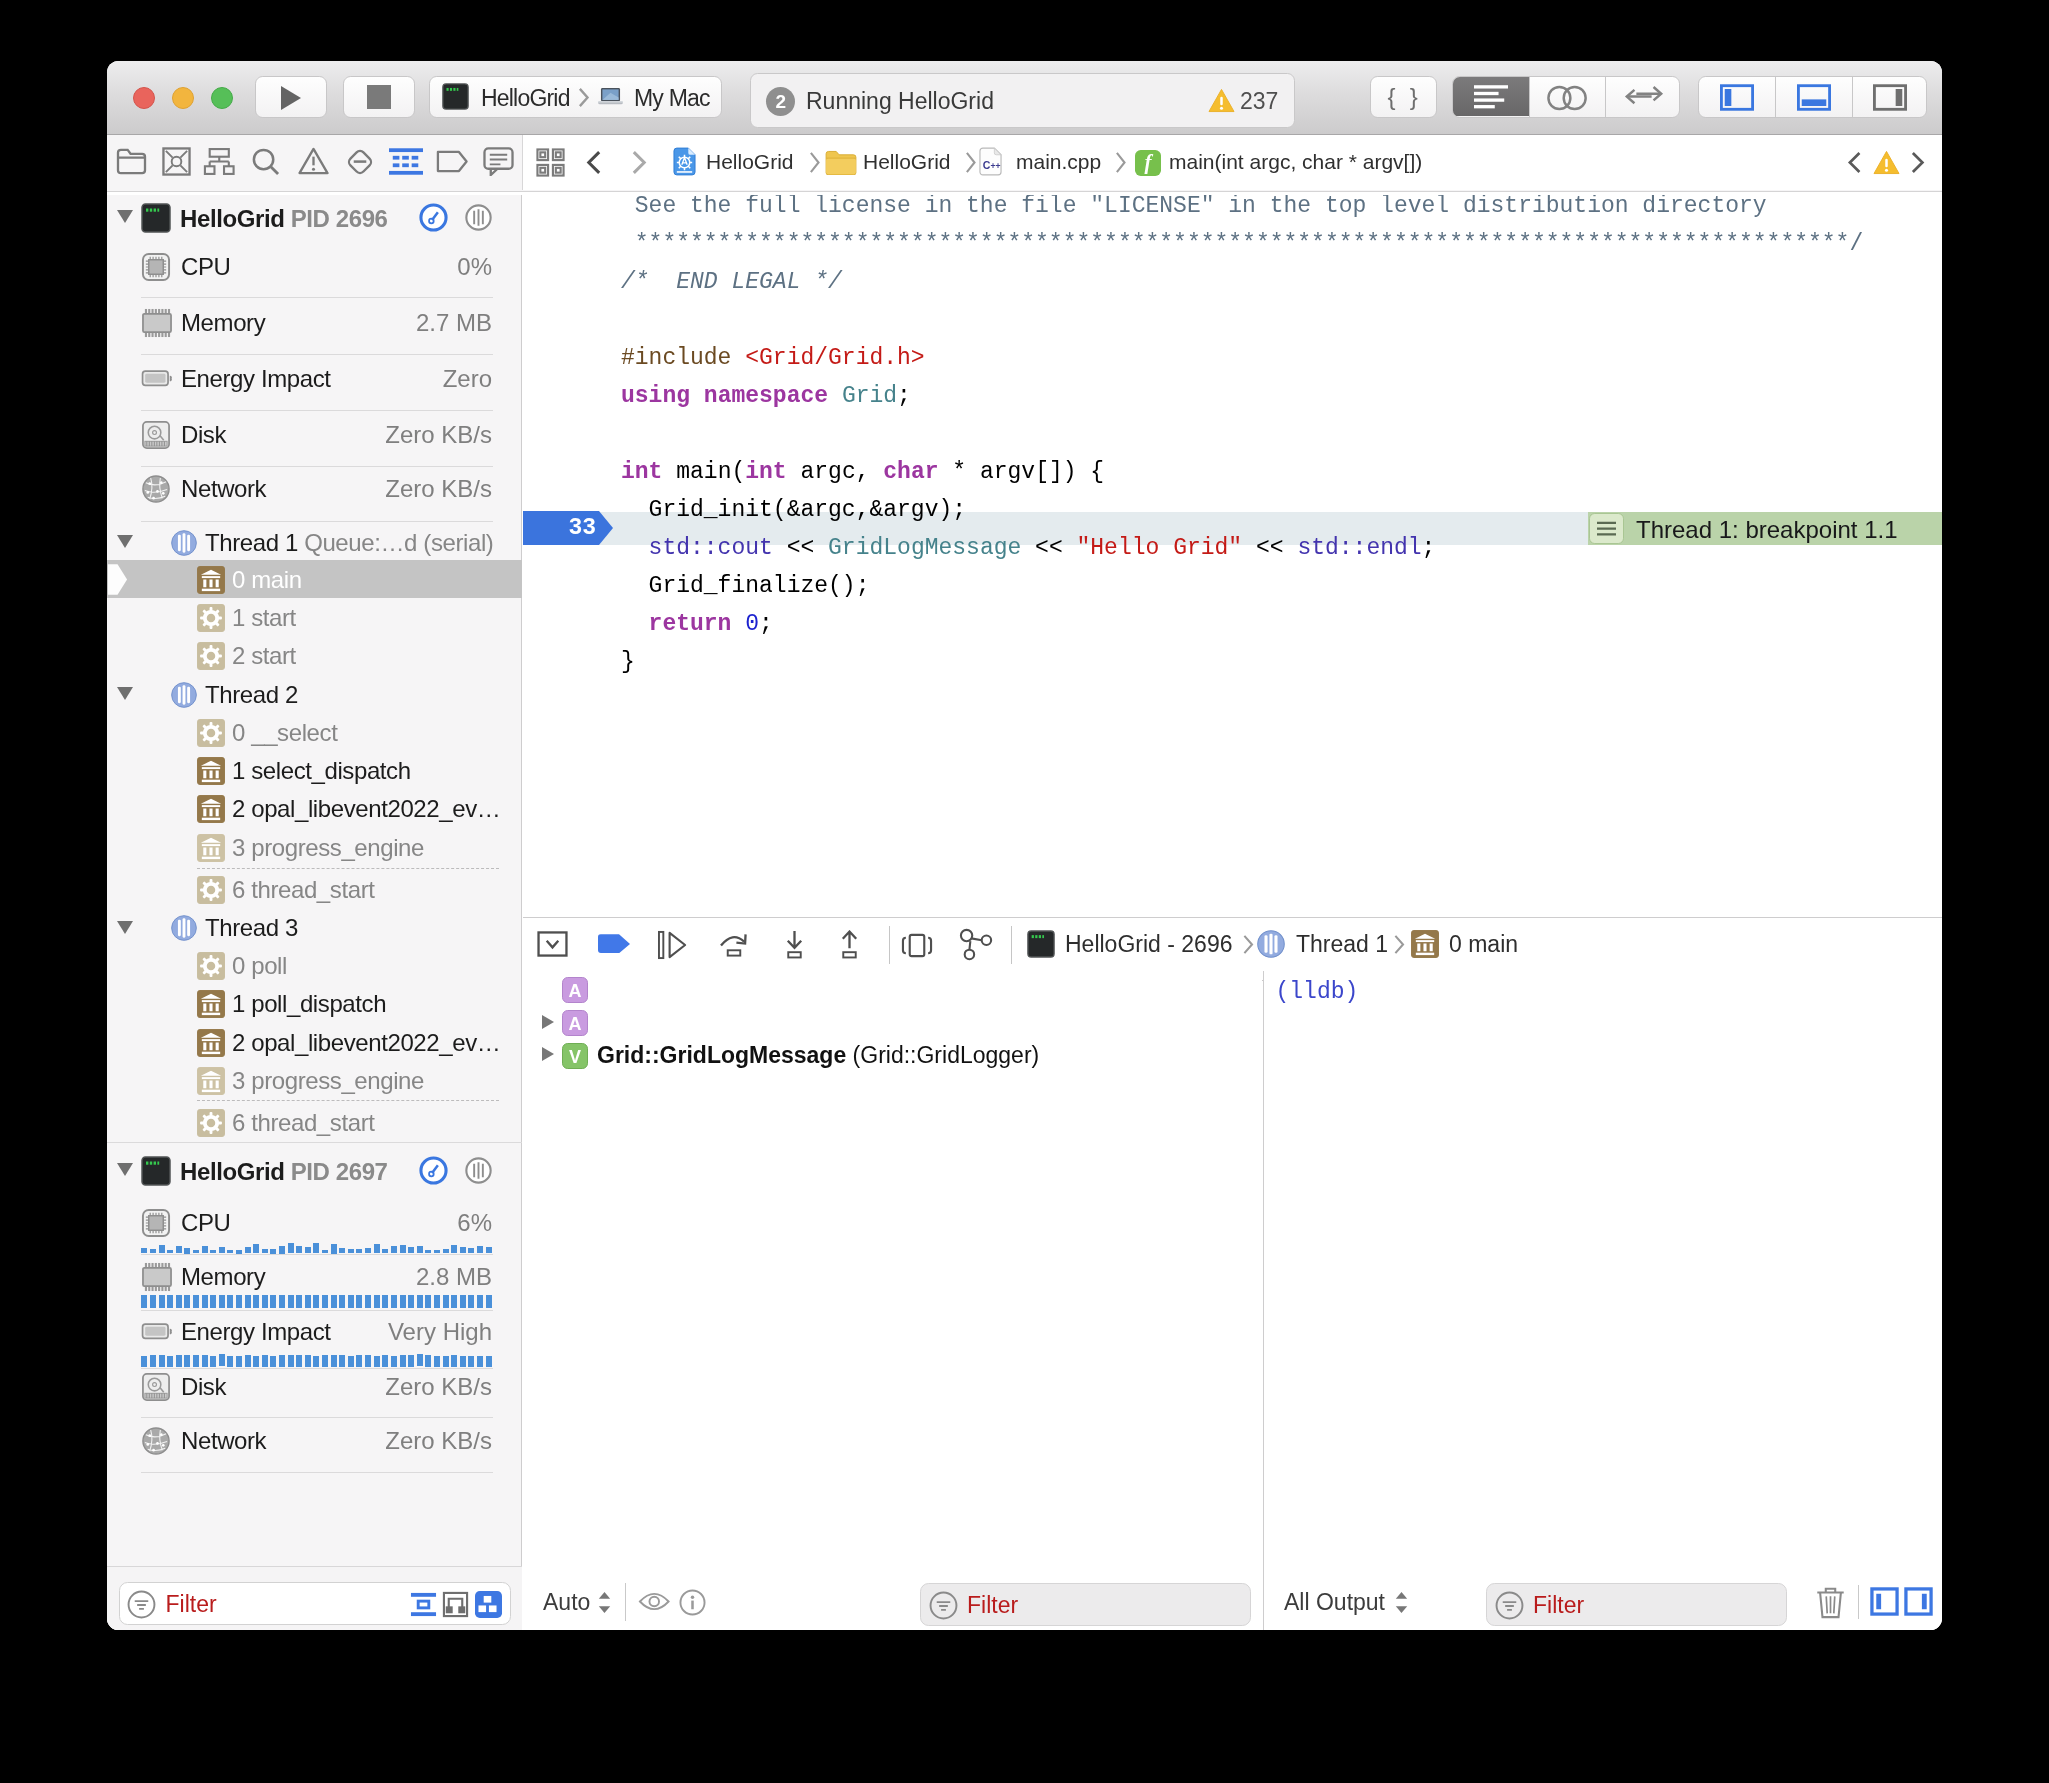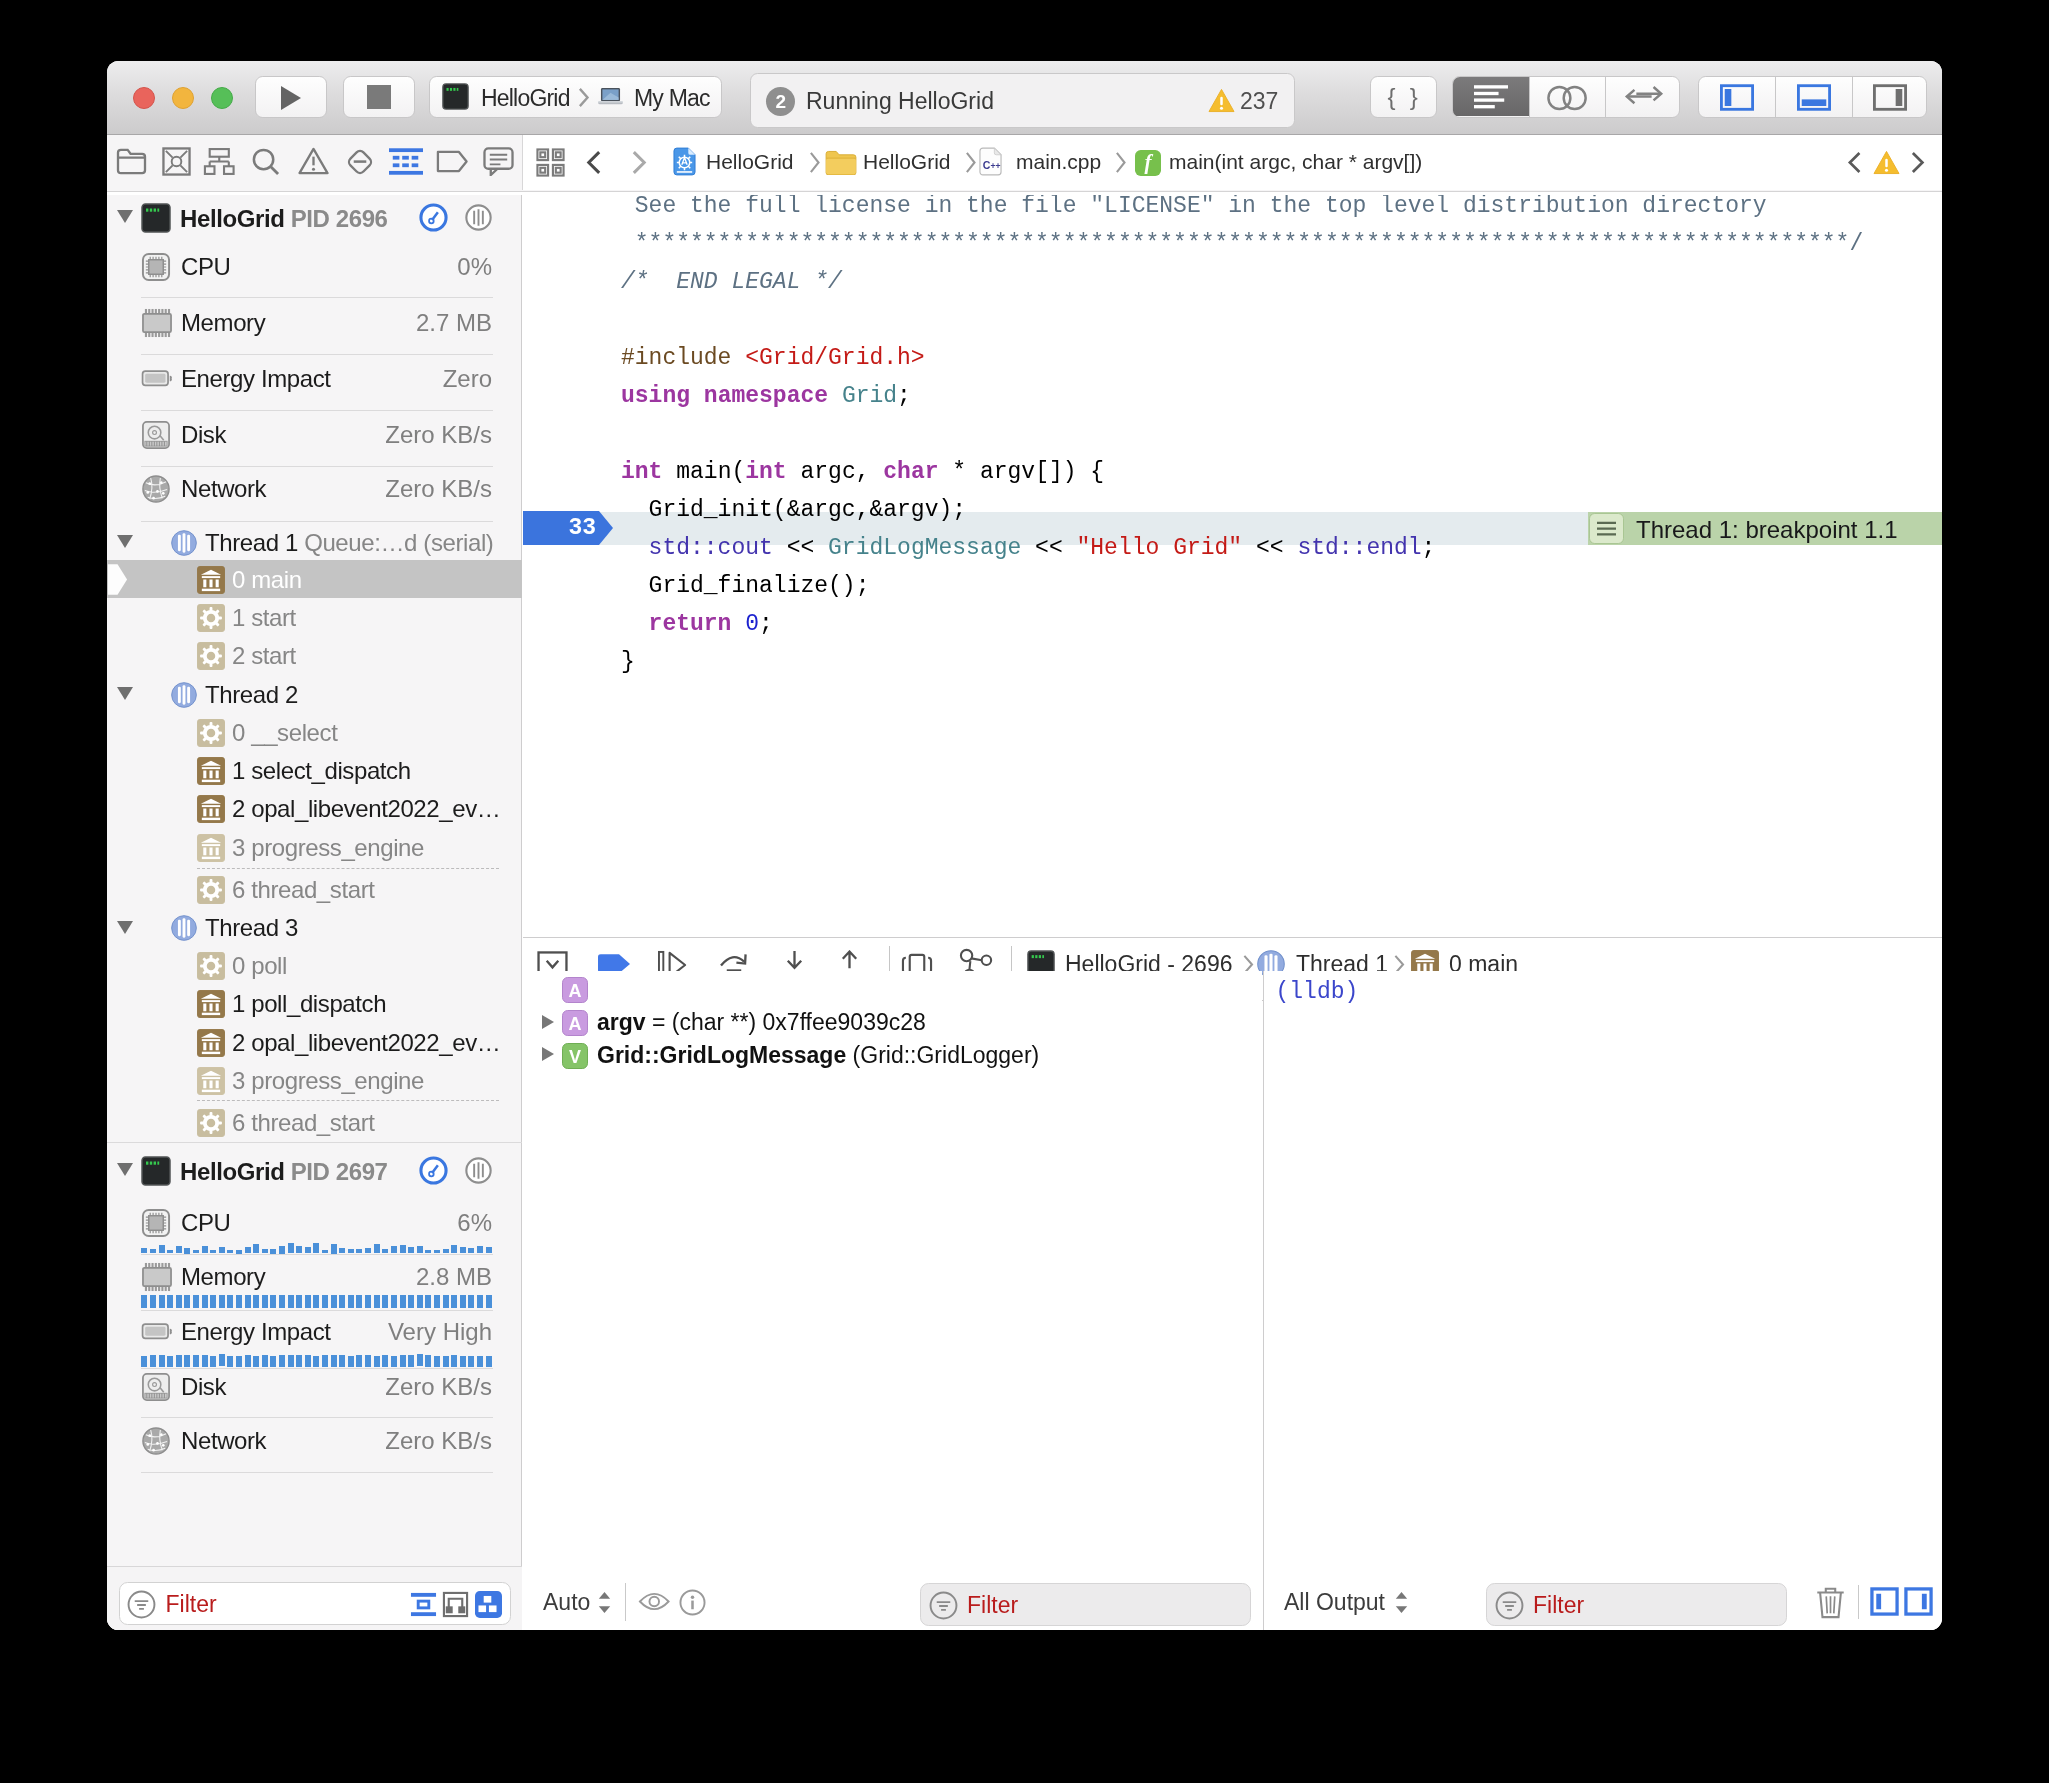"HelloGrid - 2696" #dbgbar { top: 876px -> 856px }
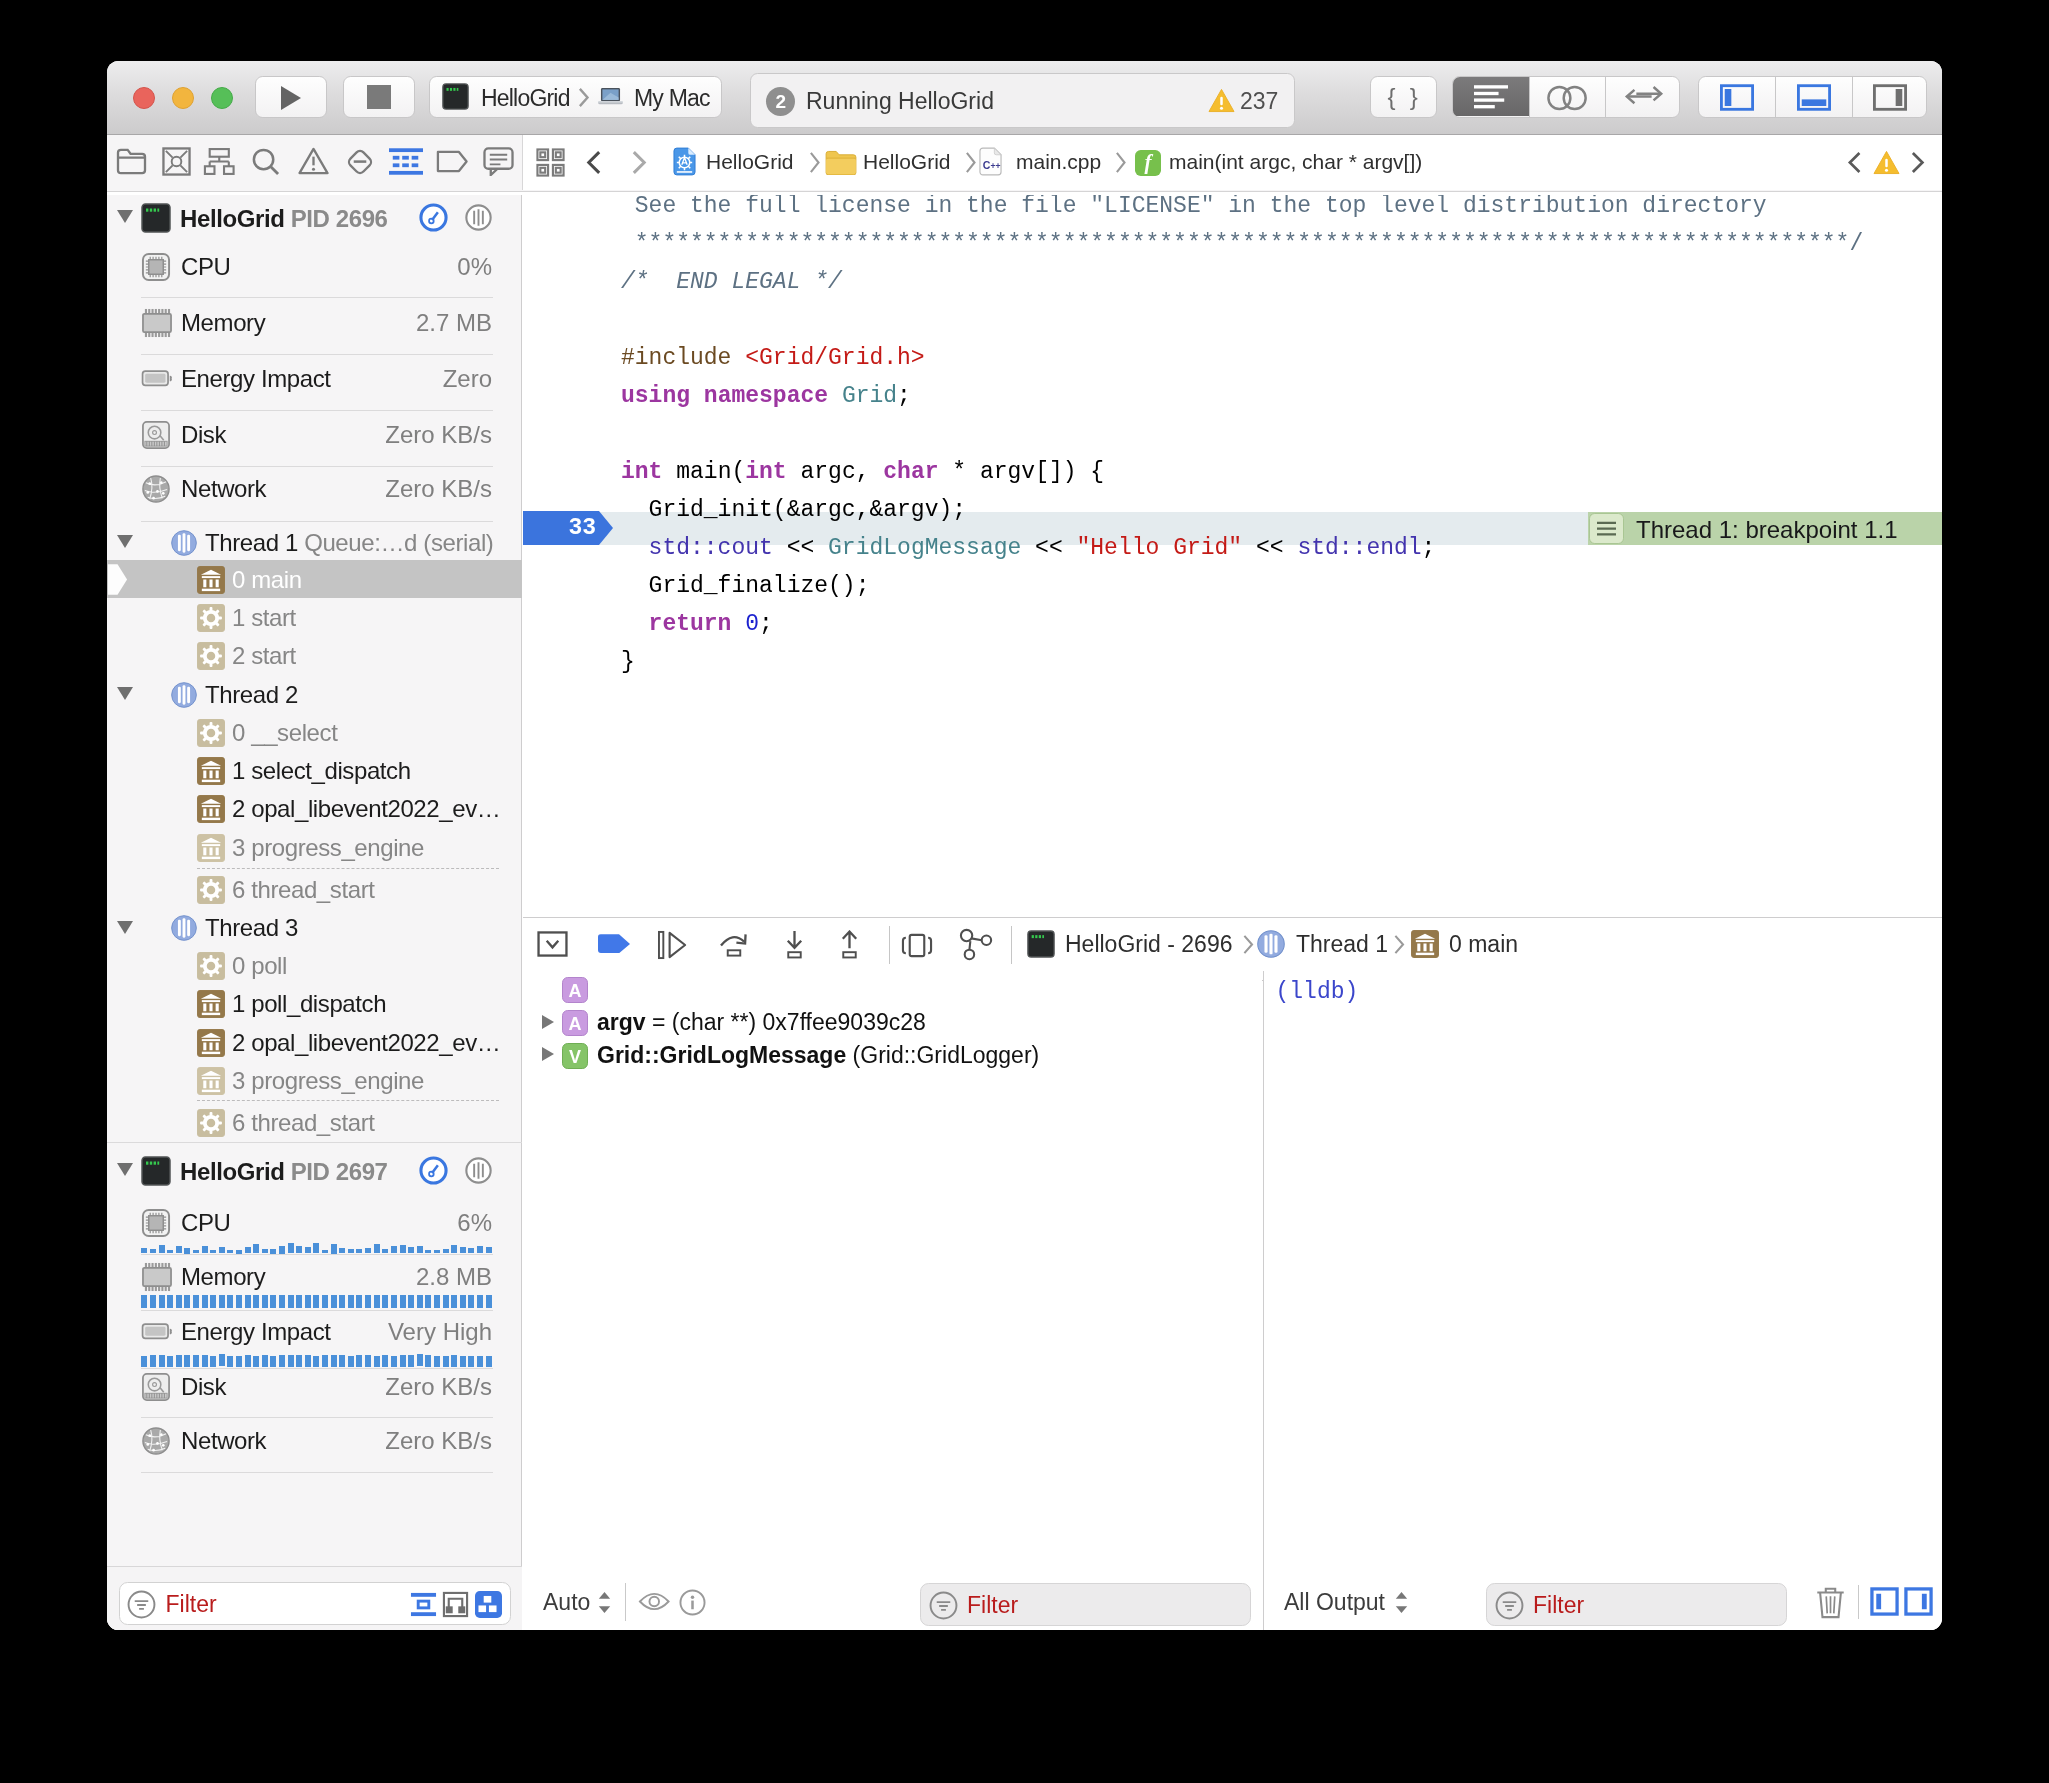"argv = (char **) 0x7ffee9039c28" div.vrow { html: <div><b>argv</b> = (char **) 0x7ffee9039c28</div> -> none }
